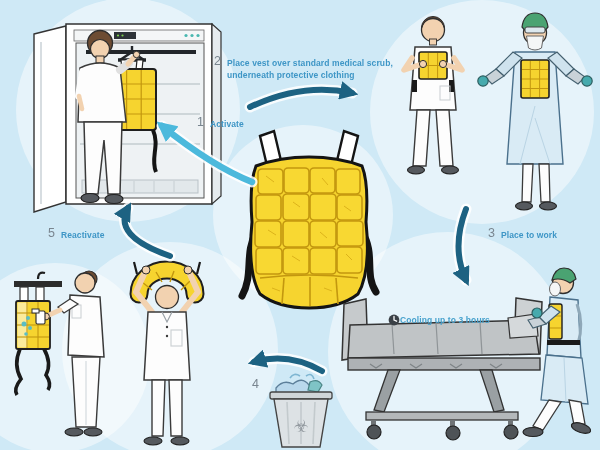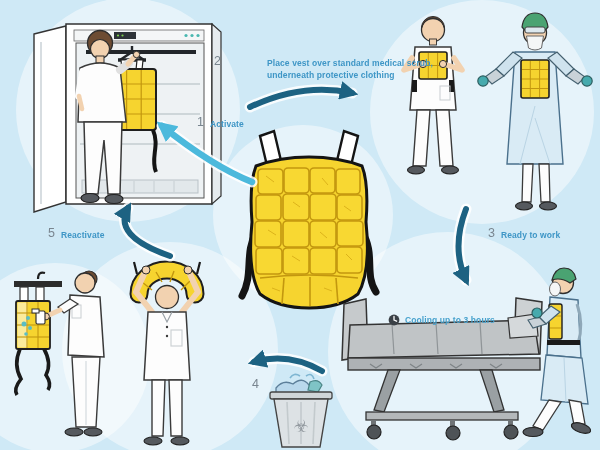"Place vest over standard medical" #step2 .step-label { margin-left: 40px -> none }
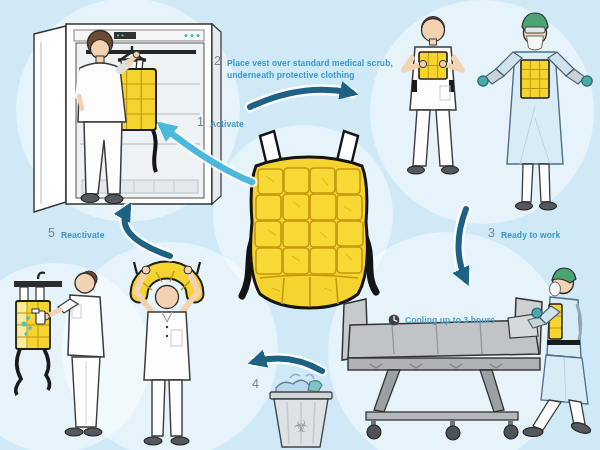"Ready to work" span.step-label { text: Ready -> Place }
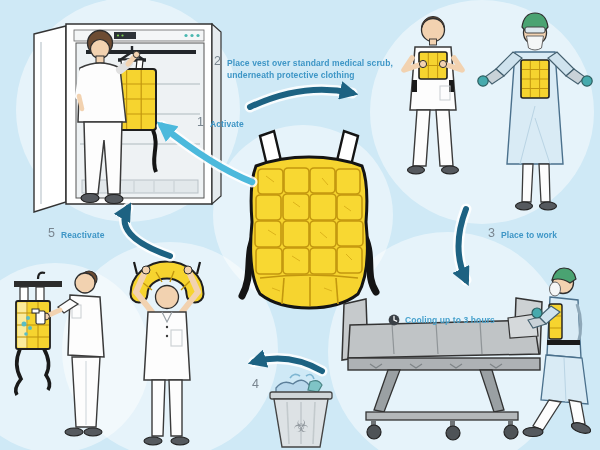"Cooling up to 3 hours" .cooling { gap: 5px -> none }
